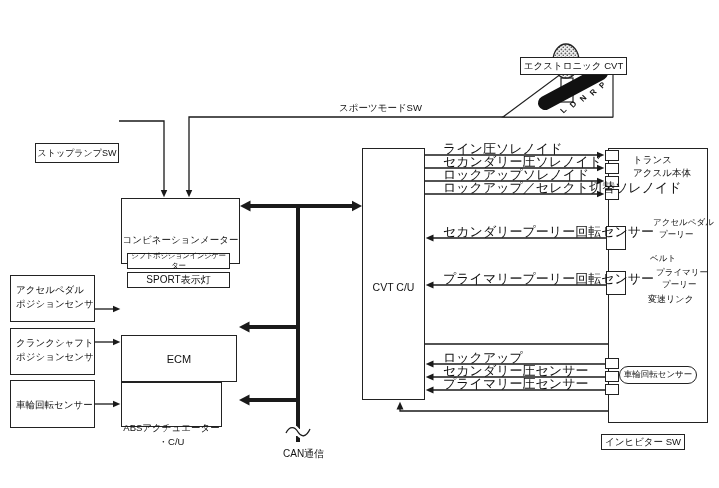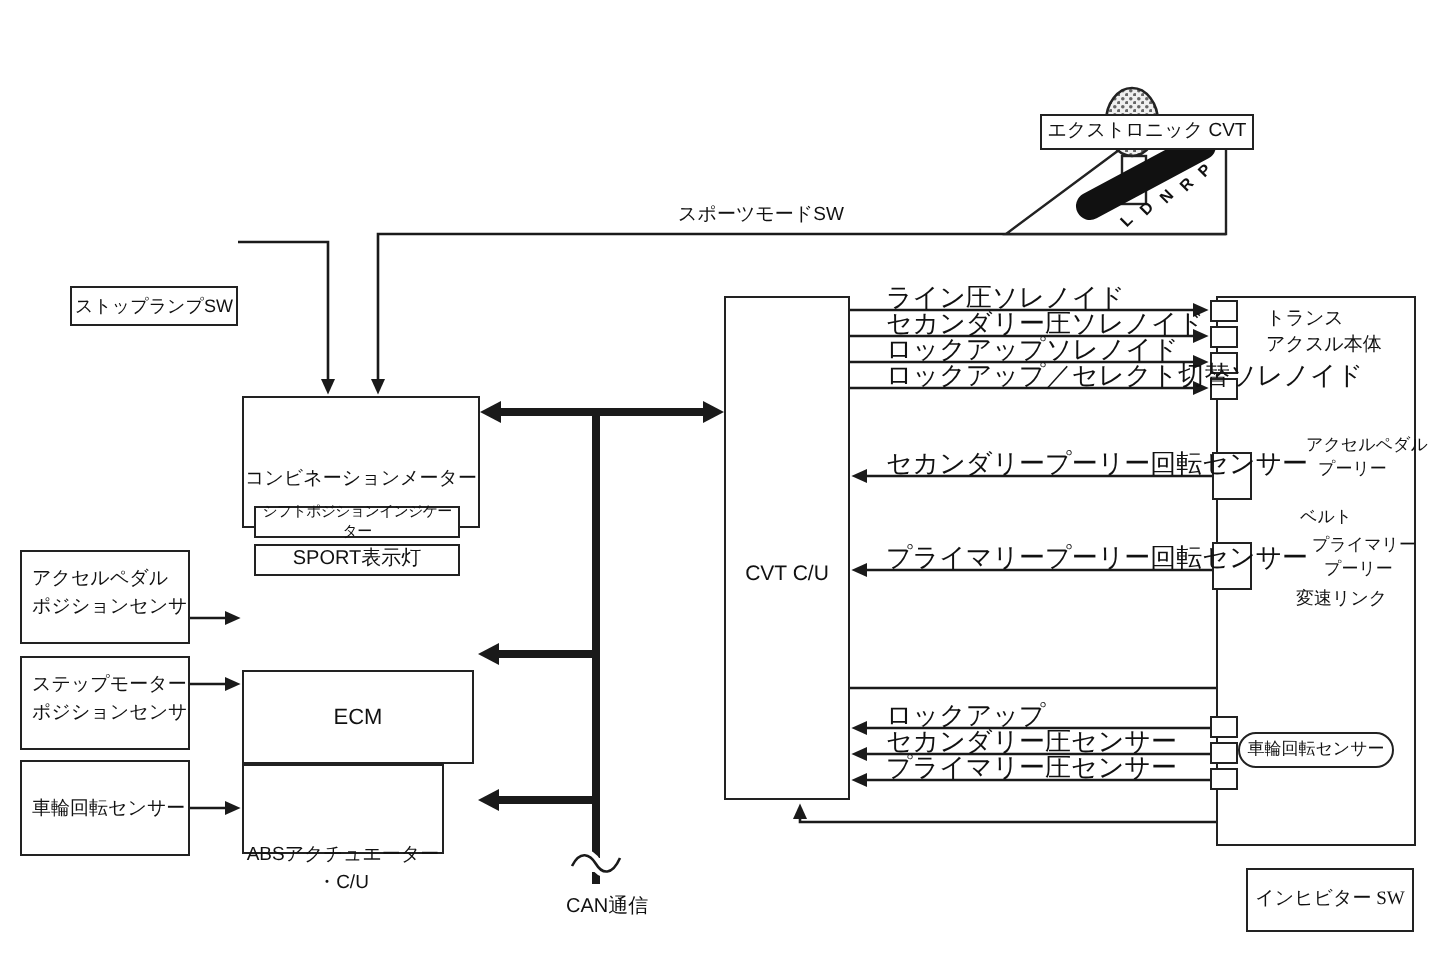"ステップモーター" div.lbl { text: ステップモーター -> クランクシャフト }
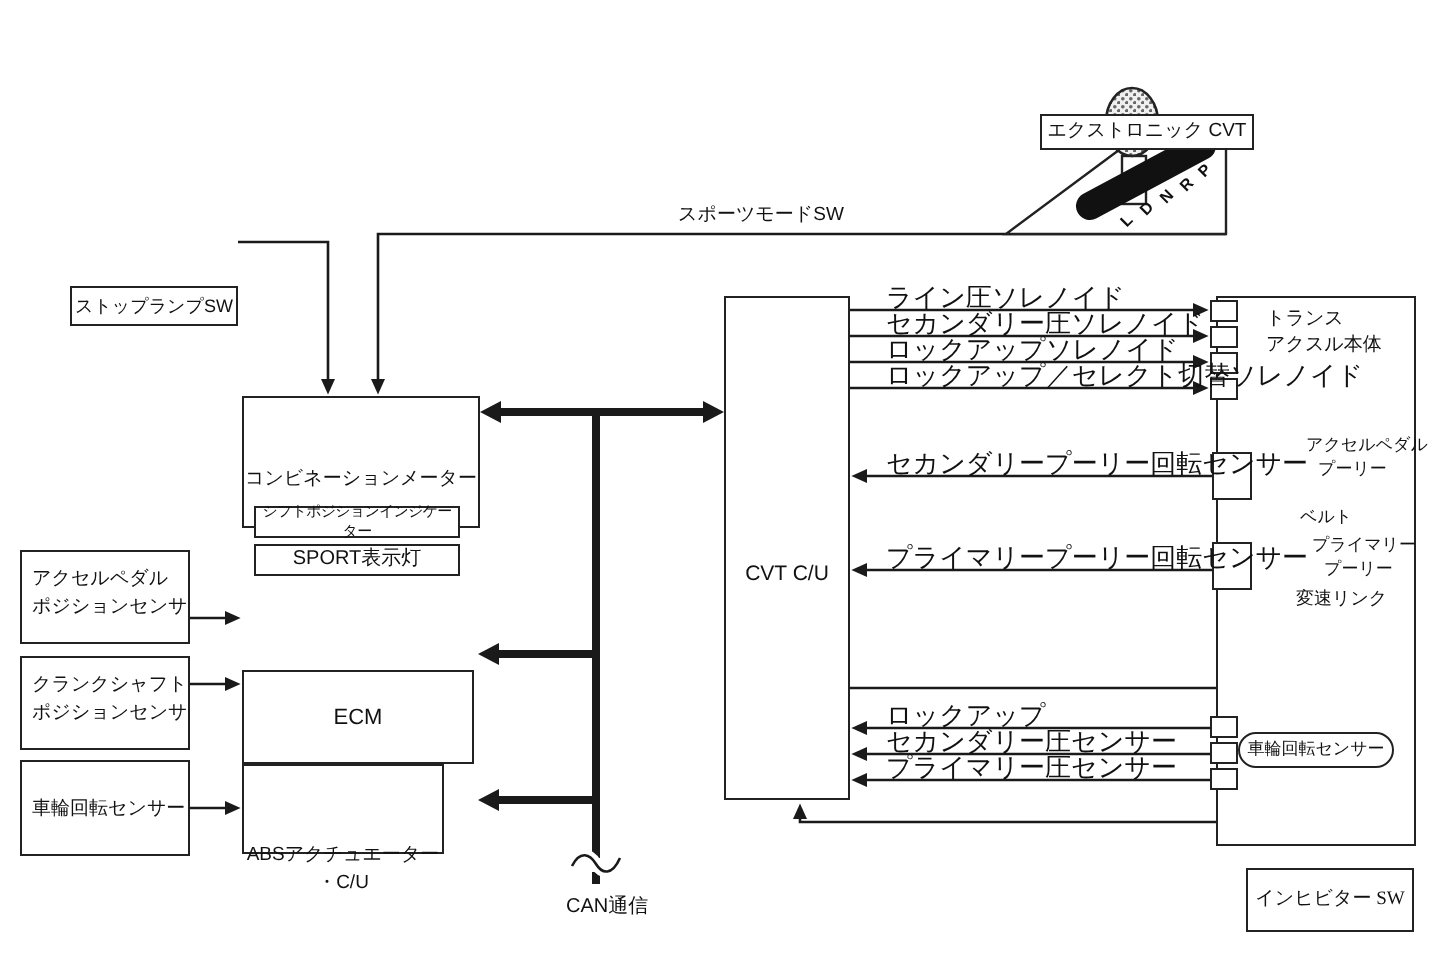"インヒビター SW" div.box { font-family: Liberation Serif, serif -> none; height: 32px -> 16px; left: 623px -> 601px }
